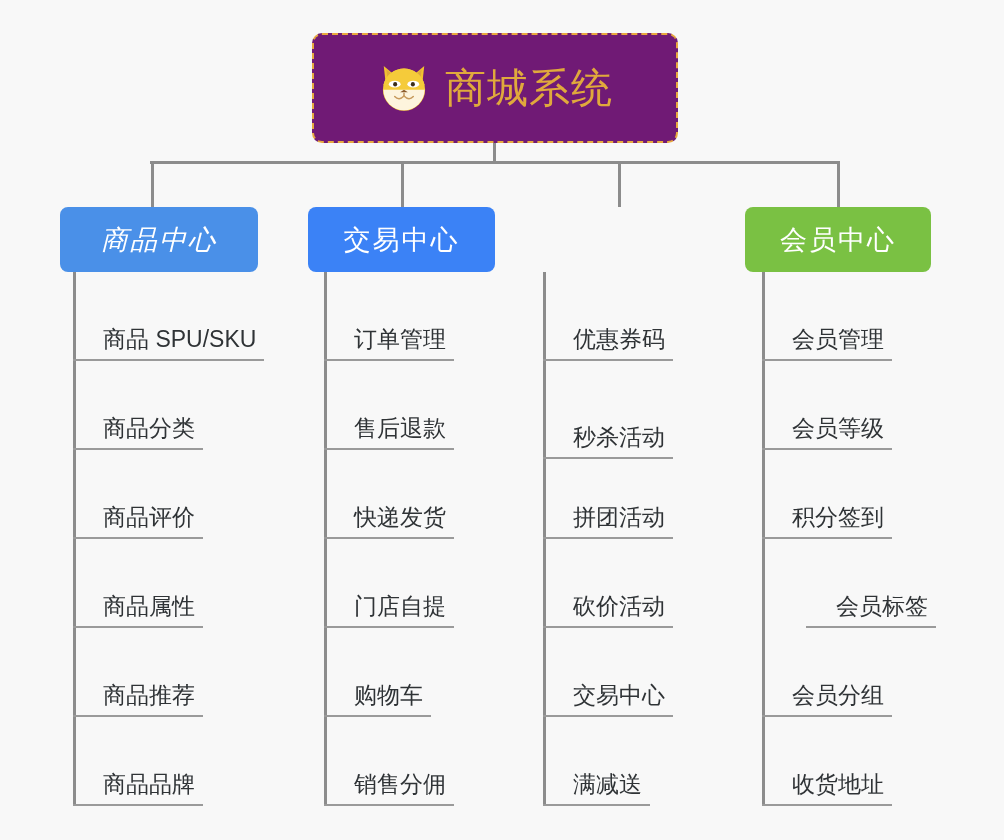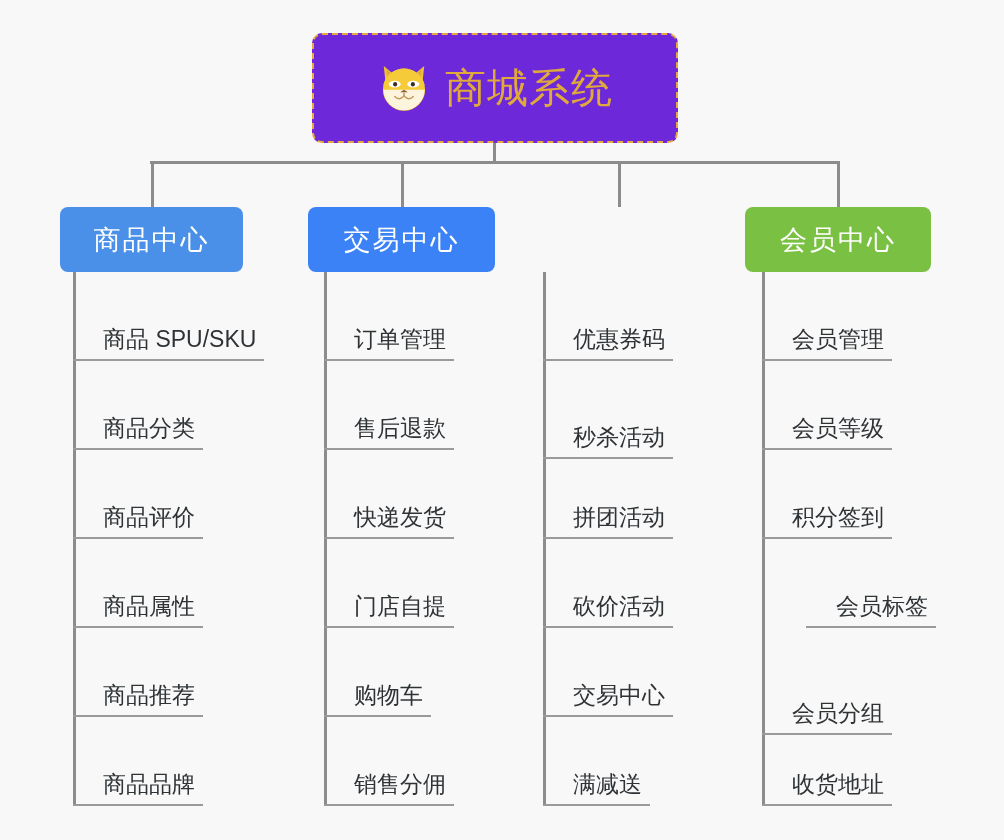"商城系统" .root-node { background: #6d28d9 -> #701a75 }
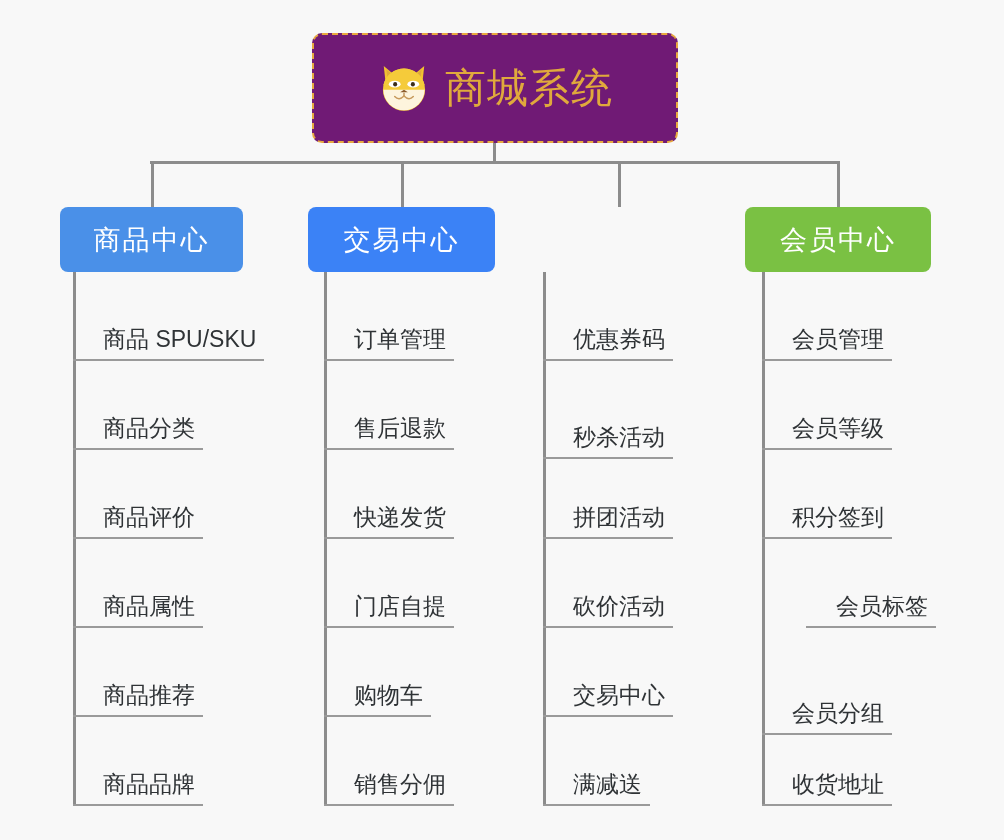"商品中心" div.cat-header { font-style: none -> italic; width: 183px -> 198px }
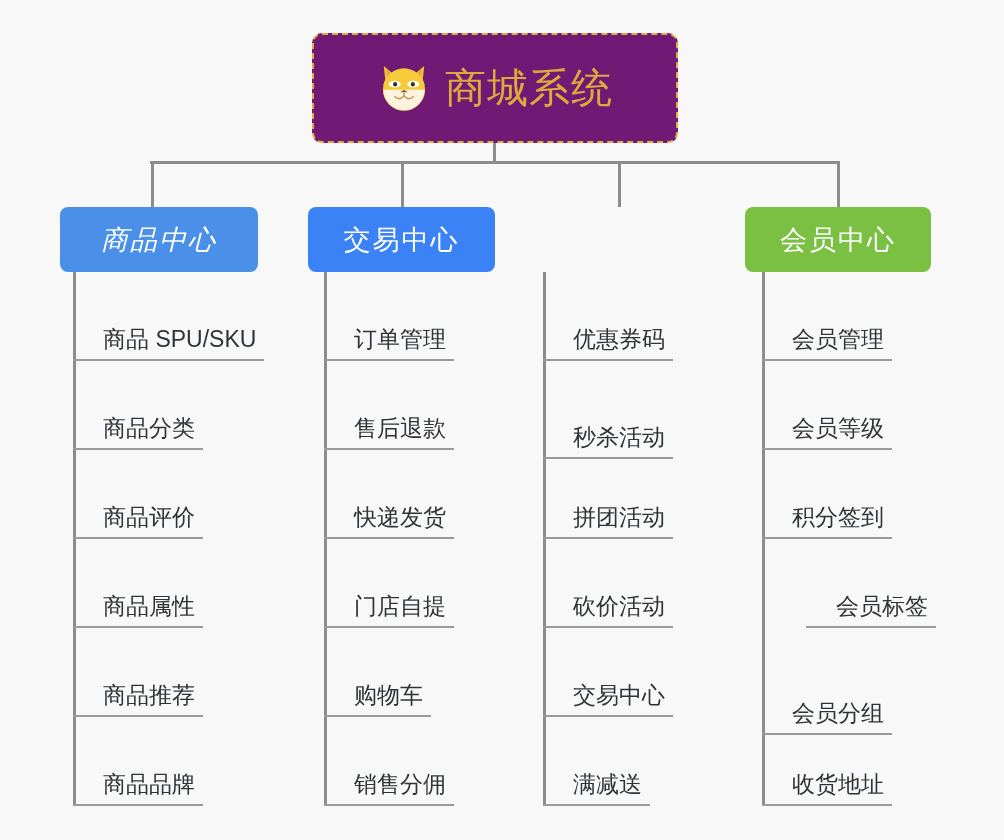"会员分组" div.leaf { margin-top: 18px -> none }
